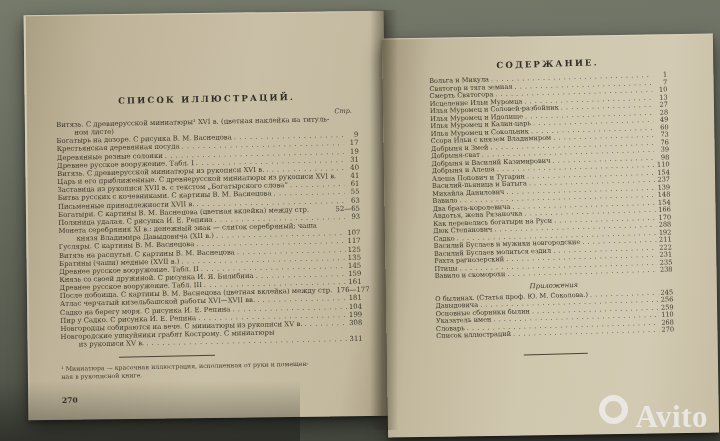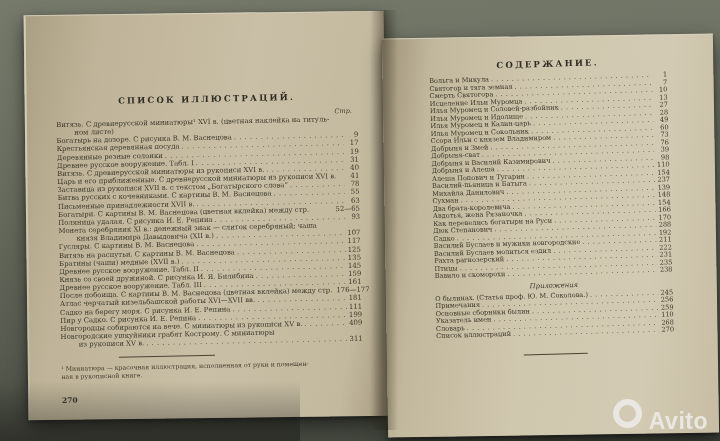"78" span.toc-num { text: 78 -> 61 }
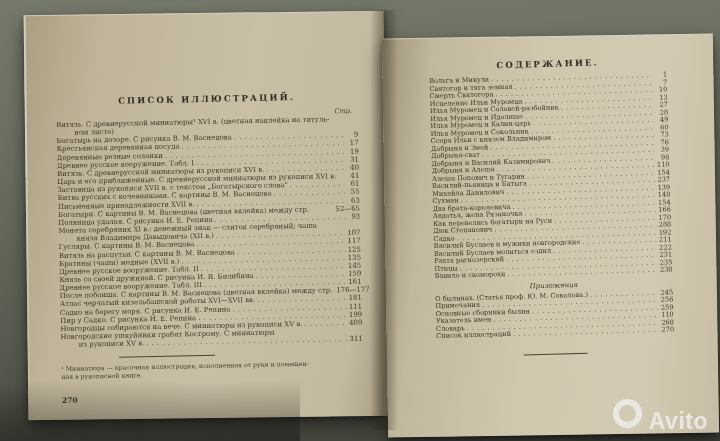"Сухман" span.toc-text { text: Сухман -> Вавило }
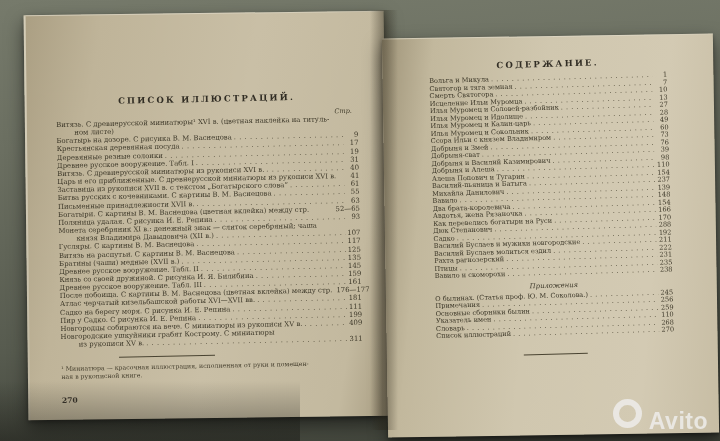"111" span.toc-num { text: 111 -> 104 }
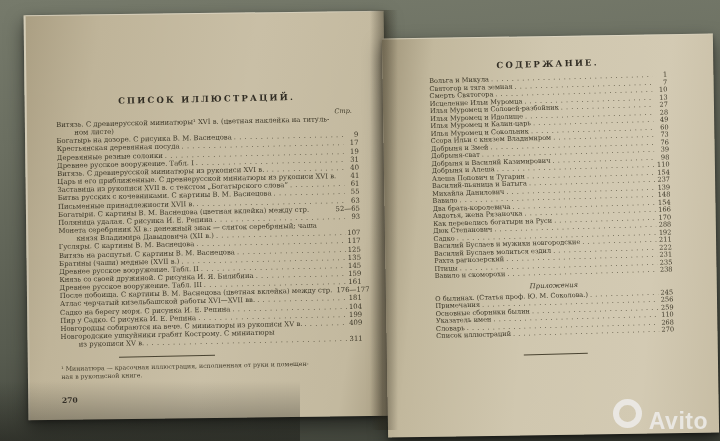"Примечания" span.toc-text { text: Примечания -> Давыдовича }
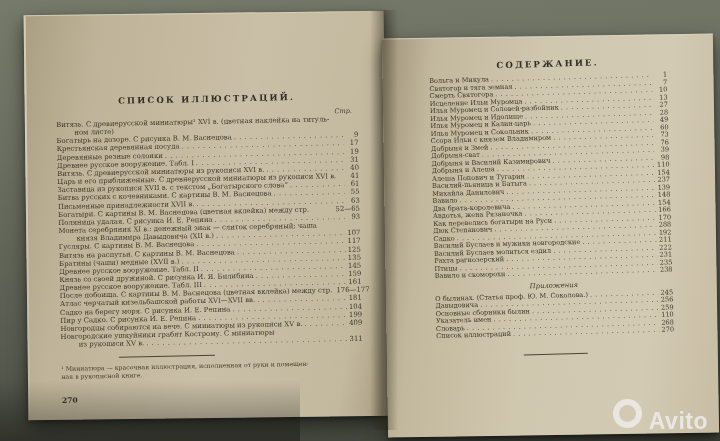"409" span.toc-num { text: 409 -> 308 }
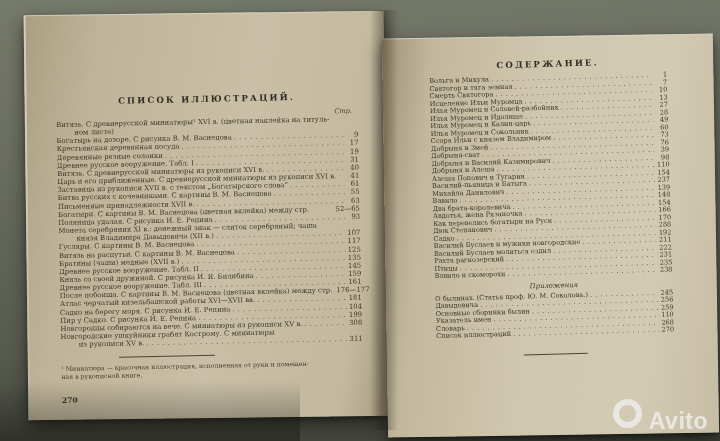"Avito" .wm-text { font-family: Liberation Sans, sans-serif -> Liberation Serif, serif; font-size: 23px -> 31px }
